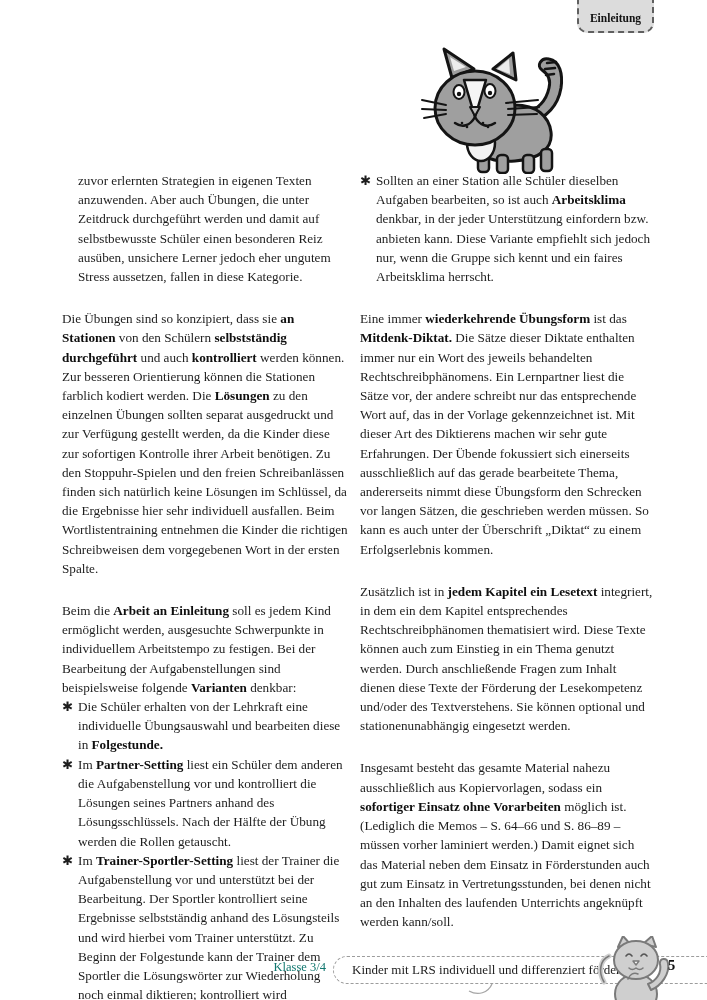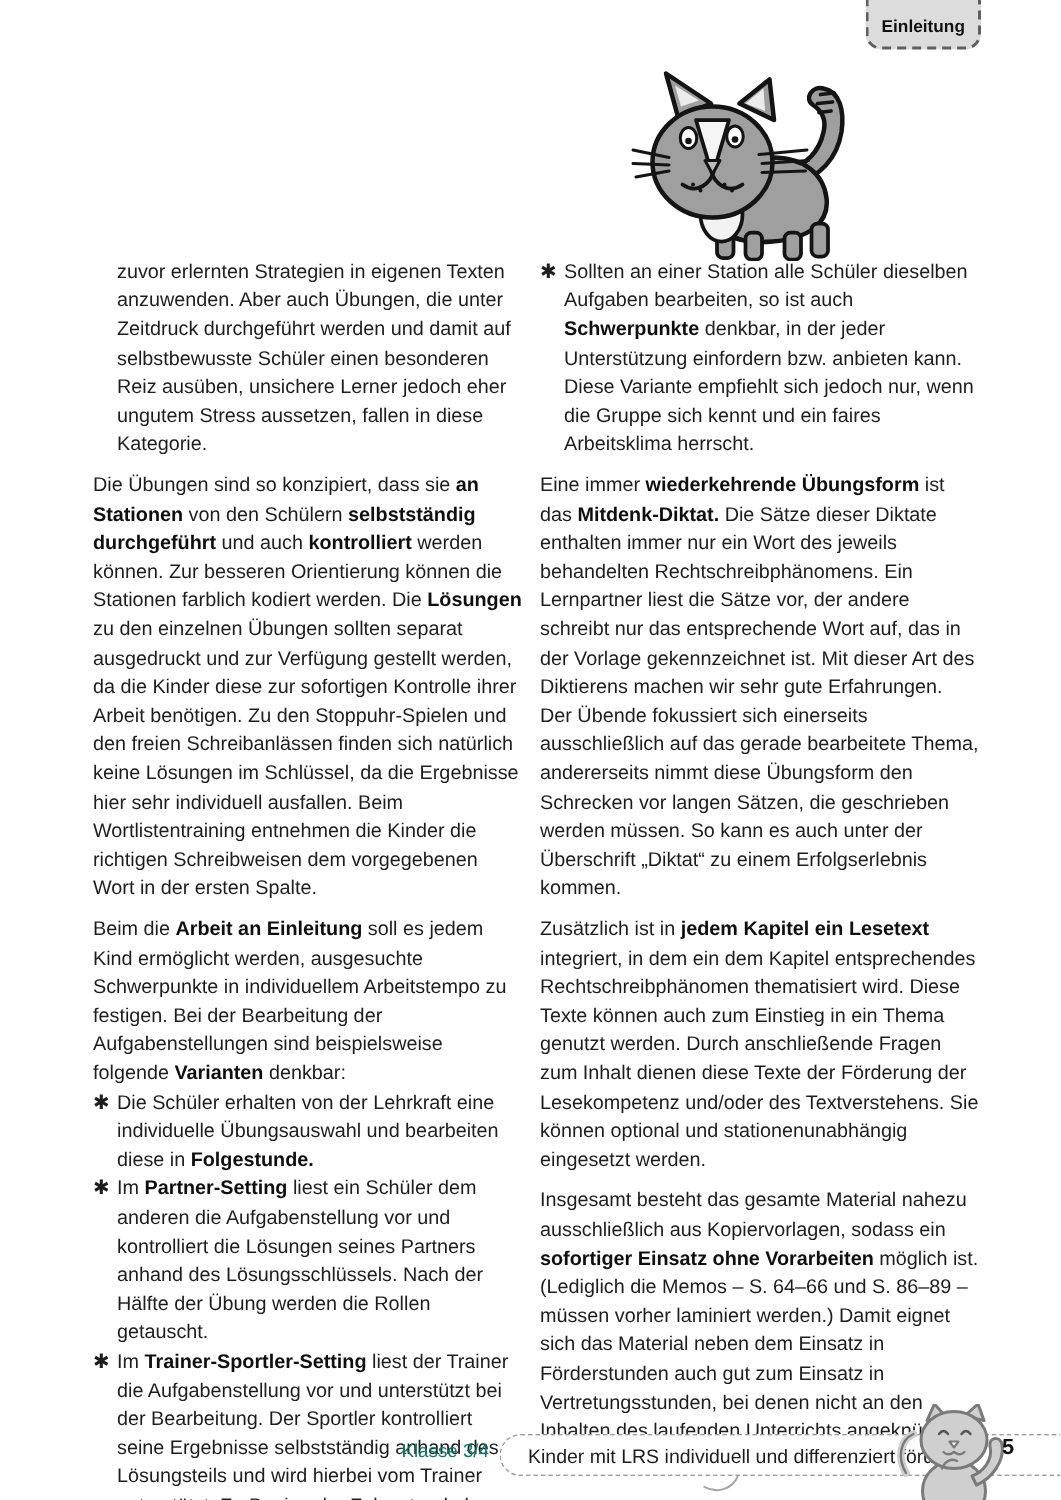"Einleitung" .page { font-family: Liberation Sans, sans-serif -> Liberation Serif, serif }
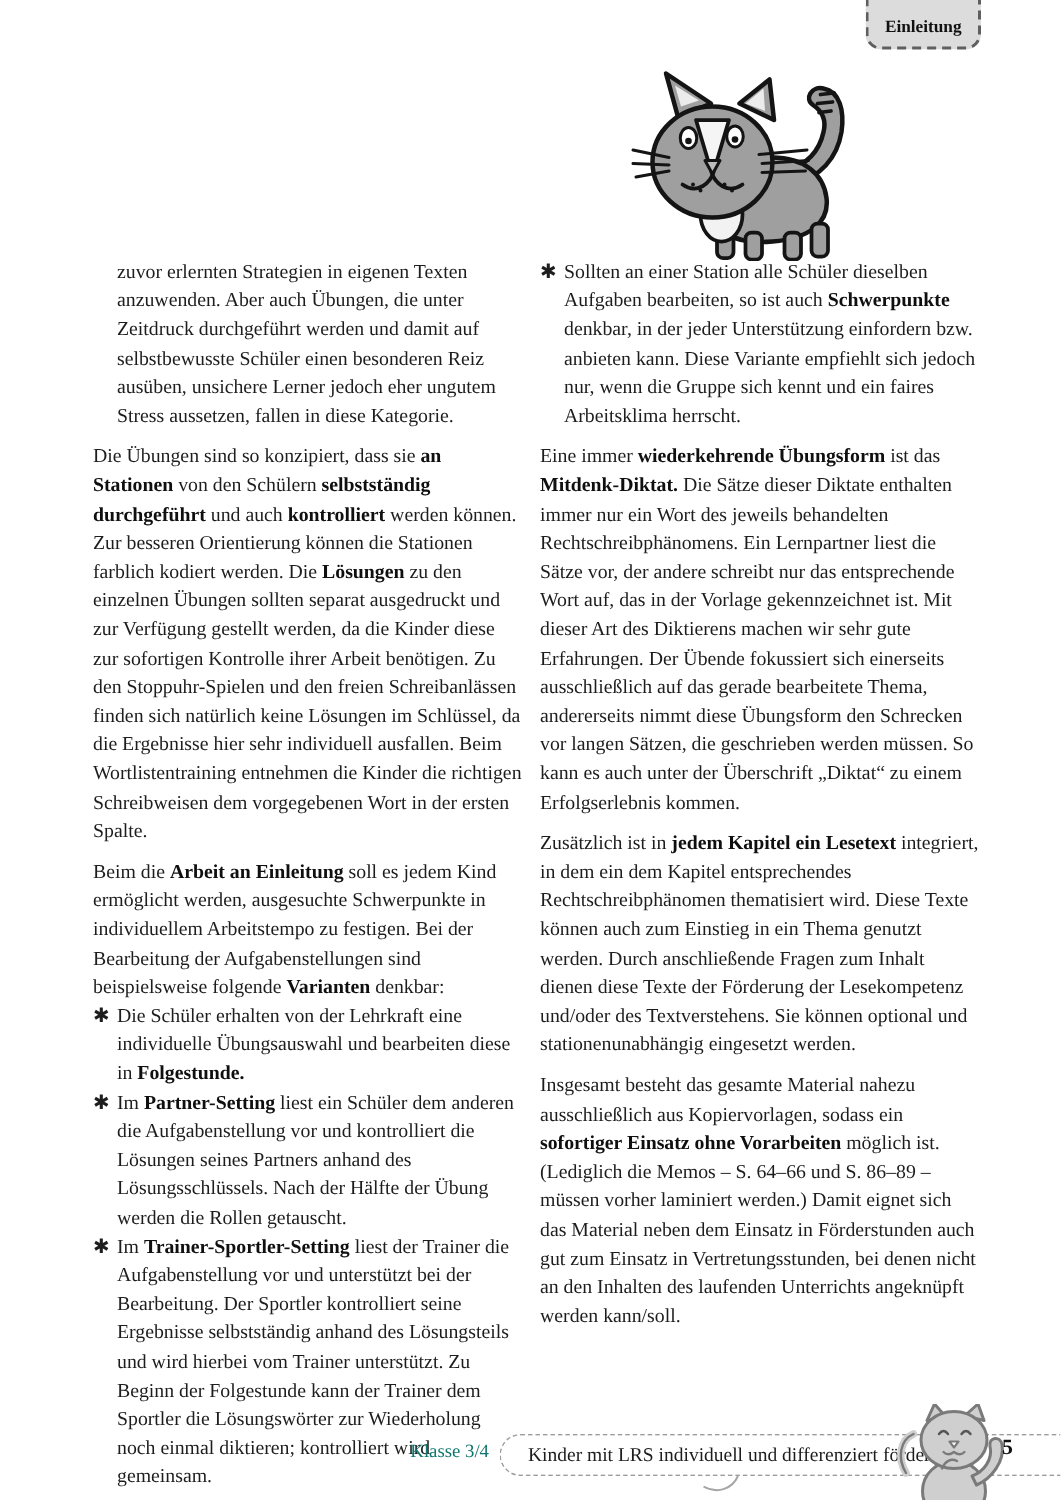"Schwerpunkte" strong { text: Schwerpunkte -> Arbeitsklima }
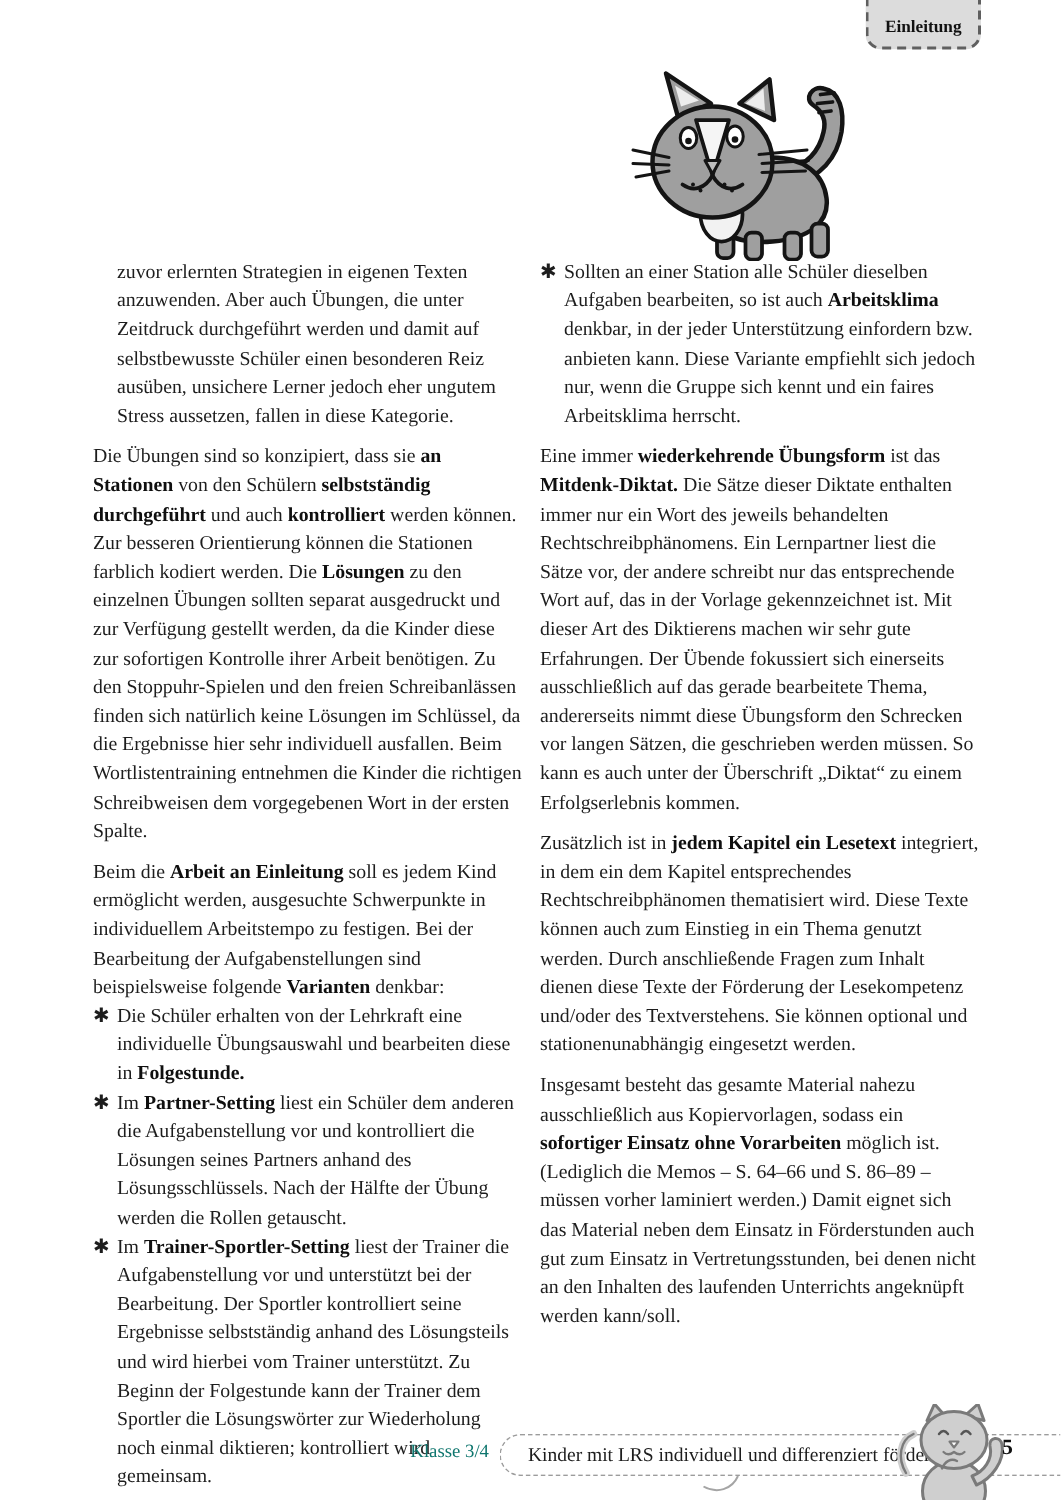"Die Übungen sind so konzipiert," .block + .para { margin-top: 8px -> 23px }
